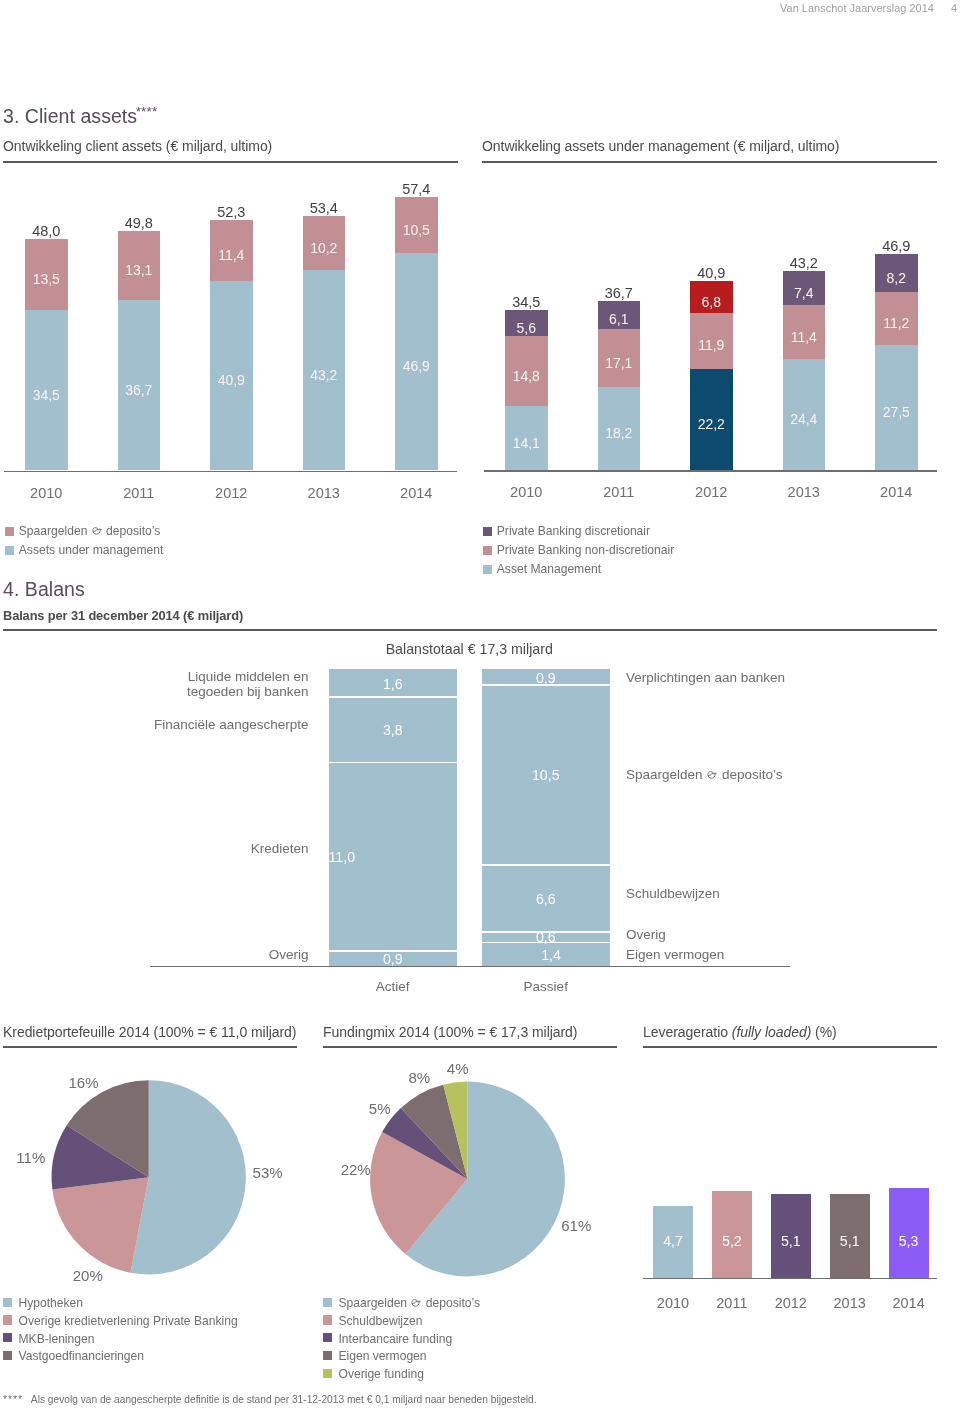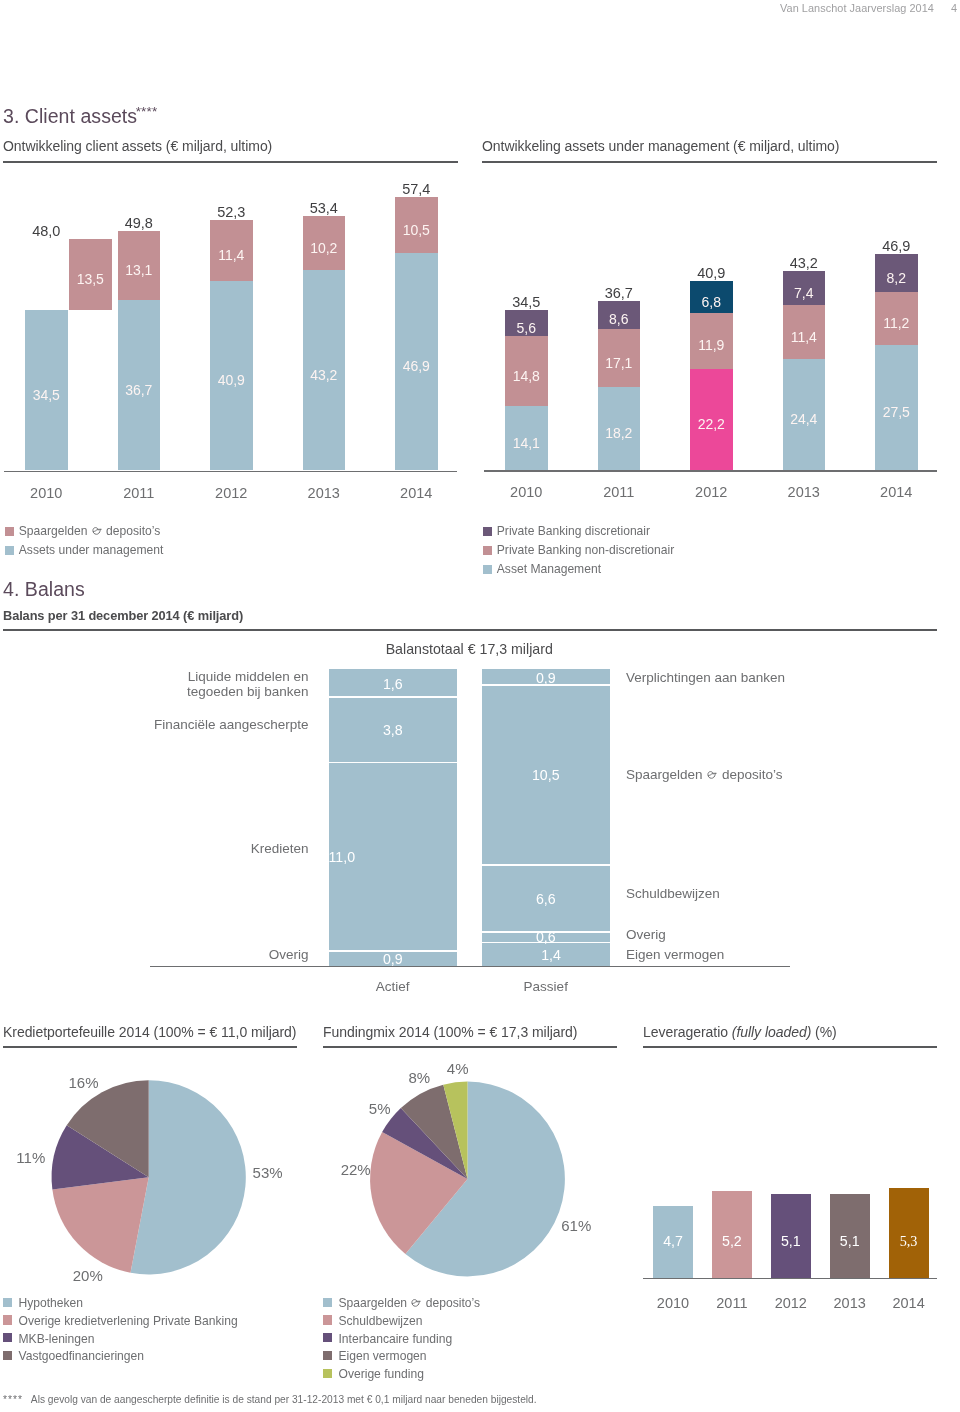"13,5" div.seg { margin-left: 44px -> none }
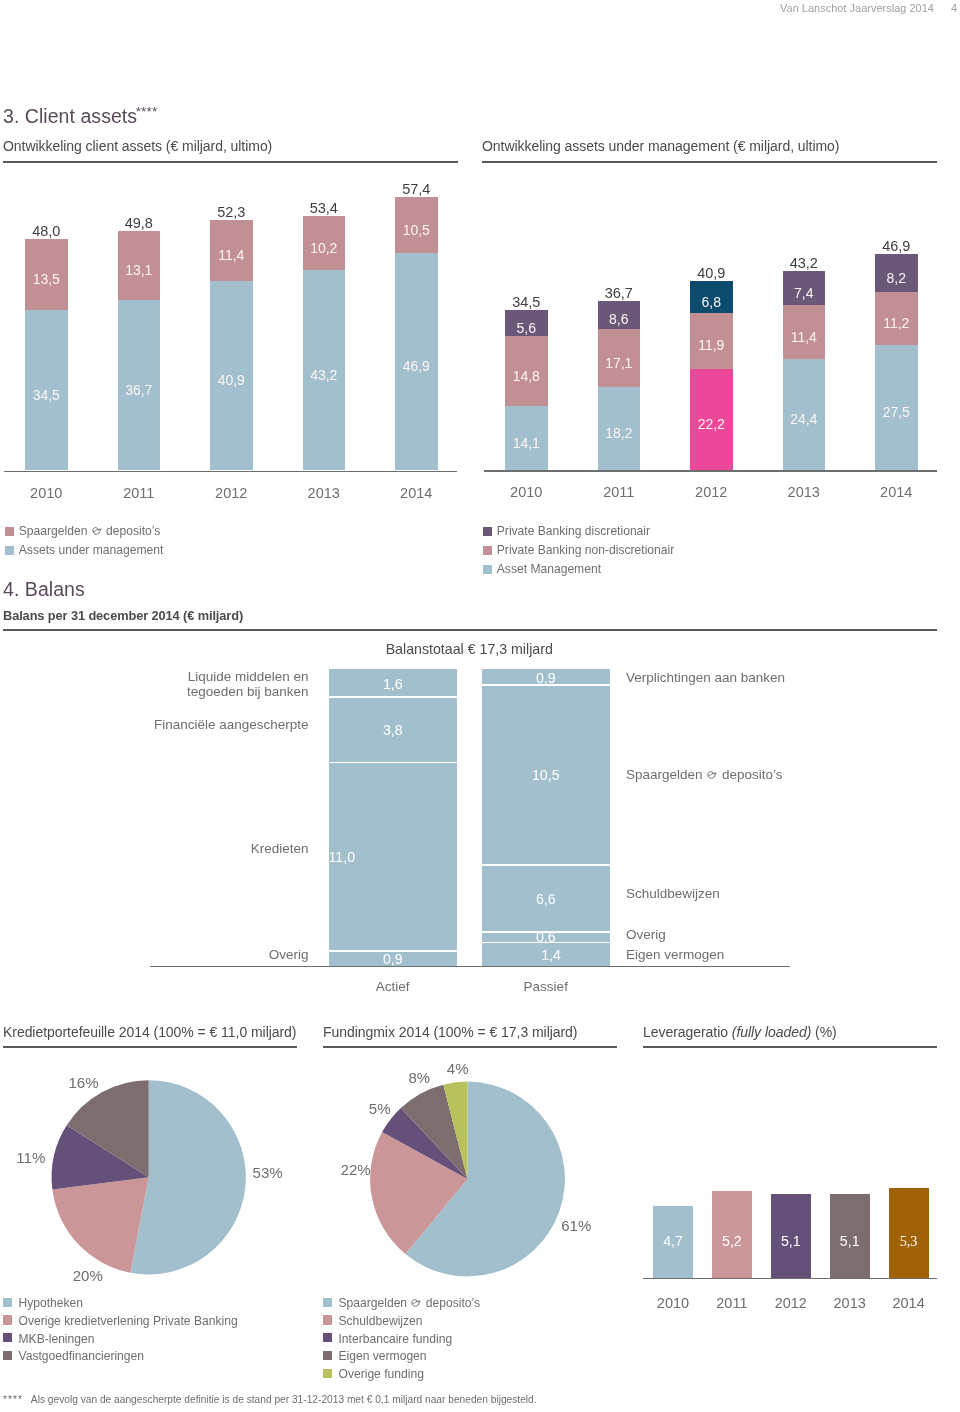"6,8" div.seg { background: #0c4a6e -> #b91c1c }
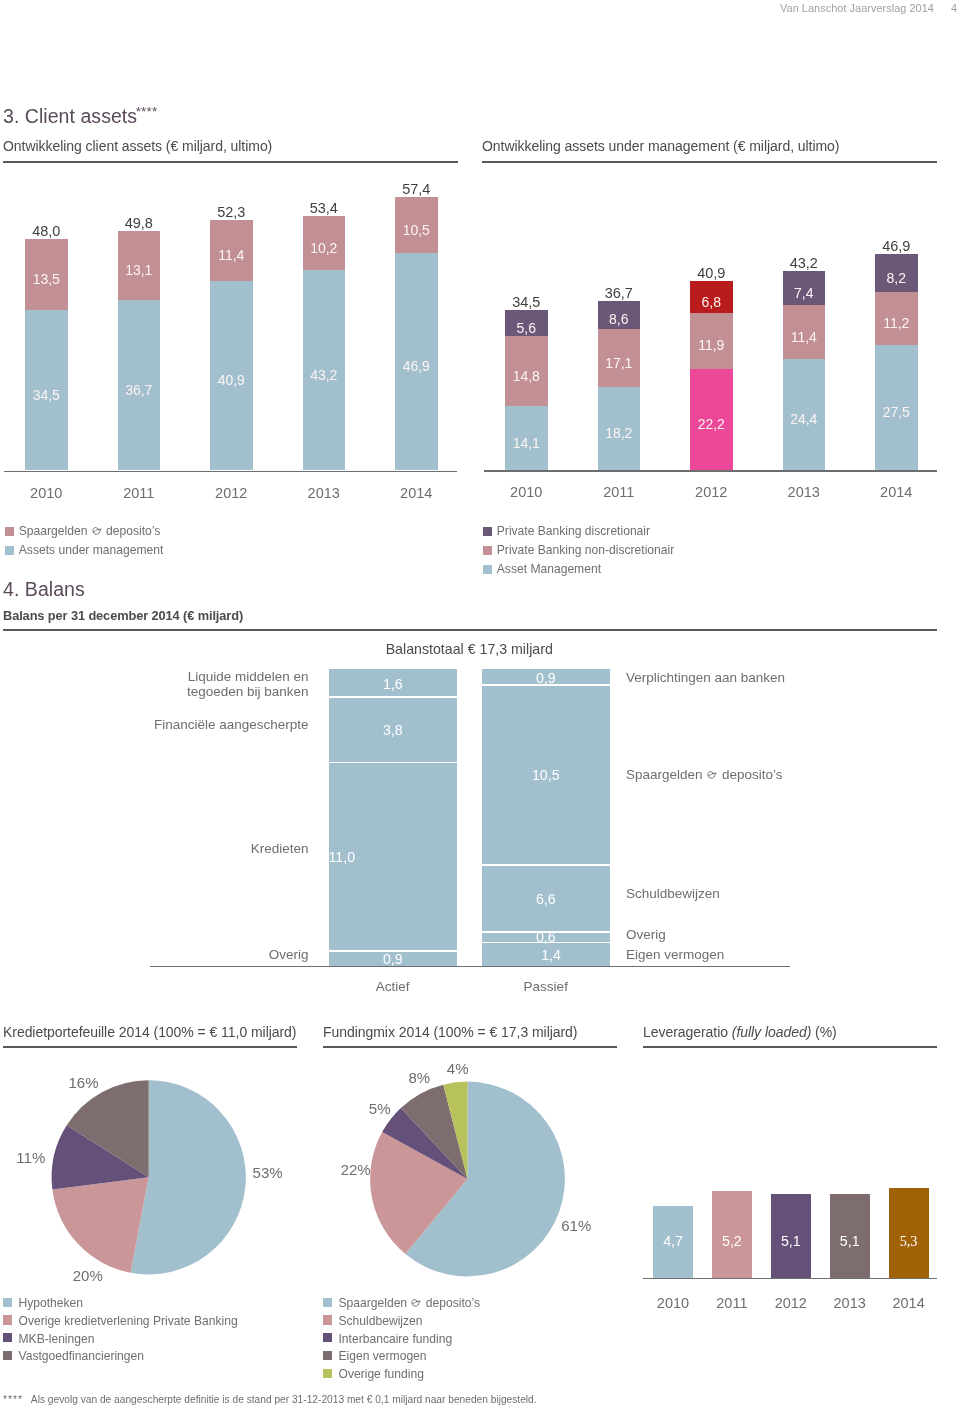"8,6" span { text: 8,6 -> 6,1 }
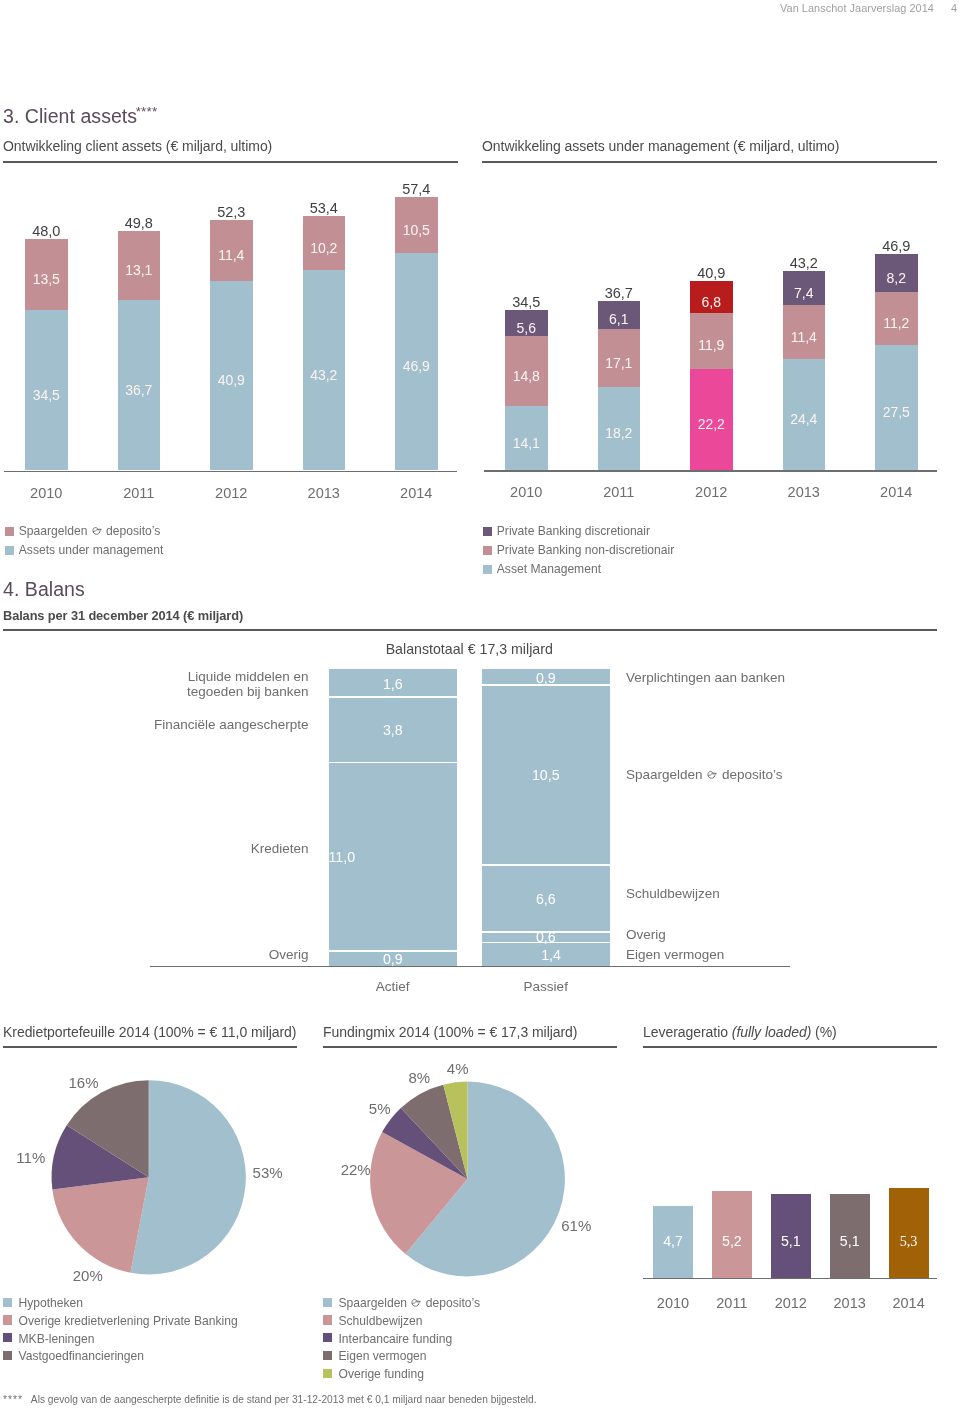"22,2" div.seg { background: #ec4899 -> #0c4a6e }
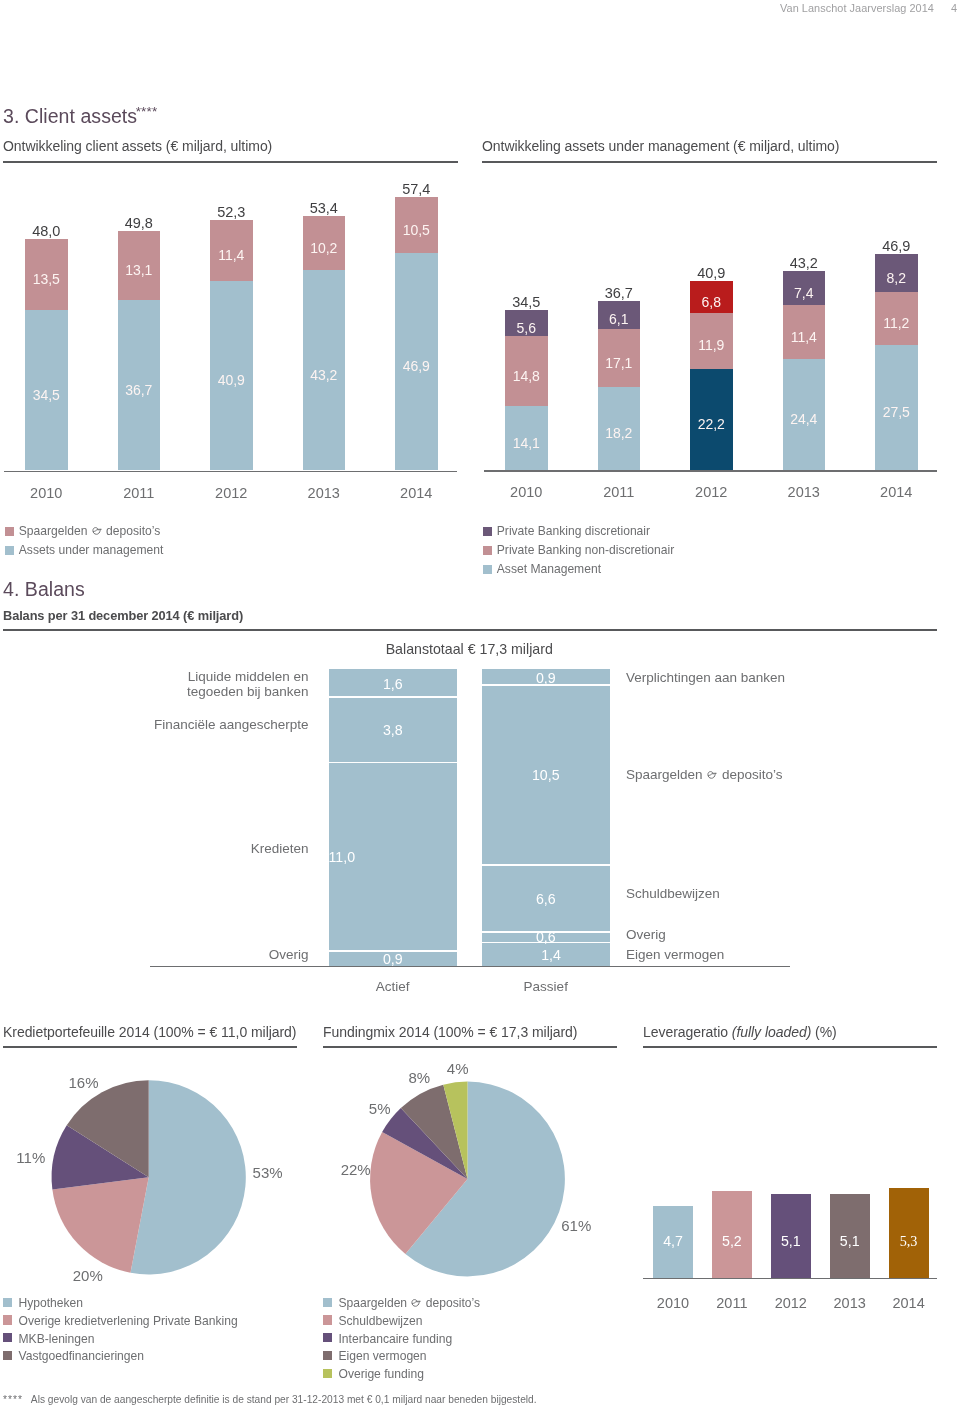"5,3" div.abs { background: #a16207 -> #8b5cf6; font-family: Liberation Serif, serif -> none }
